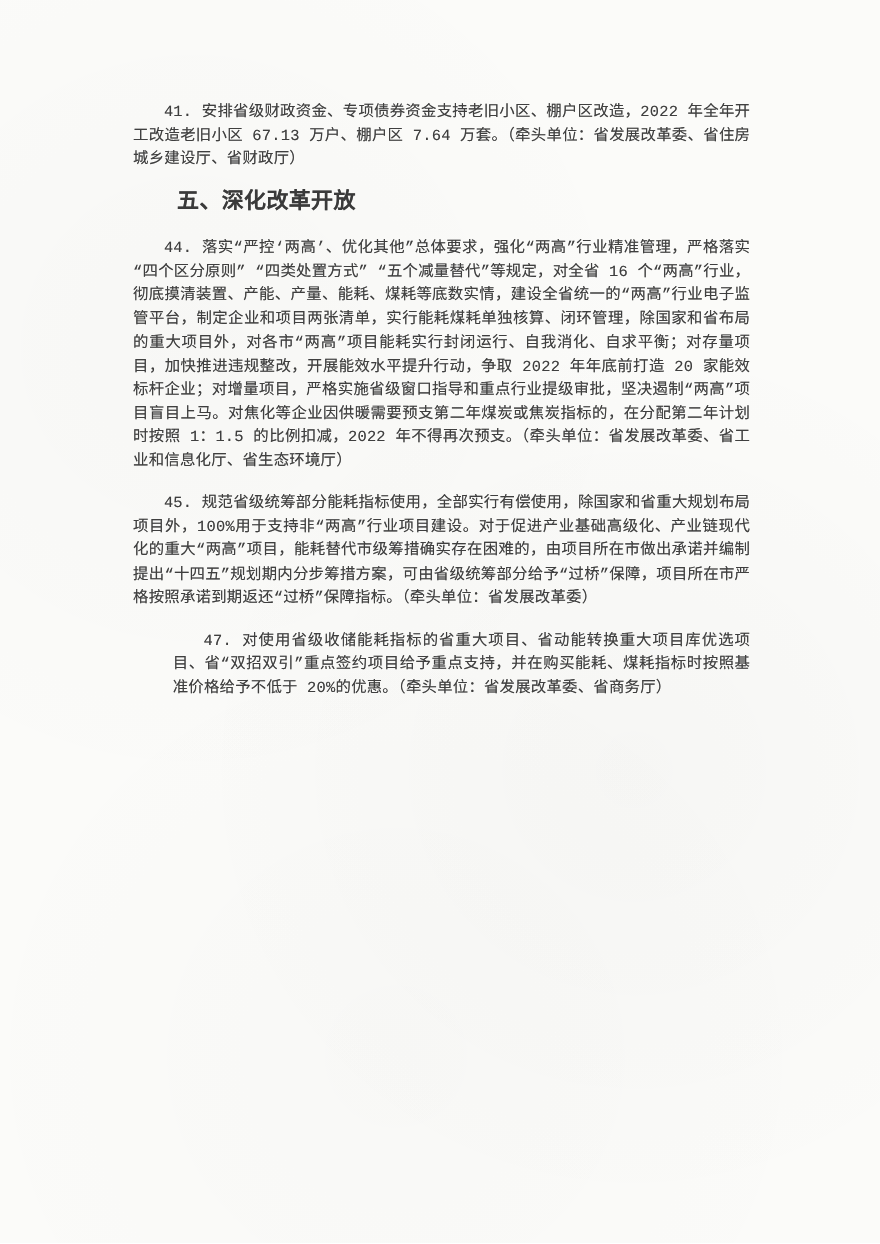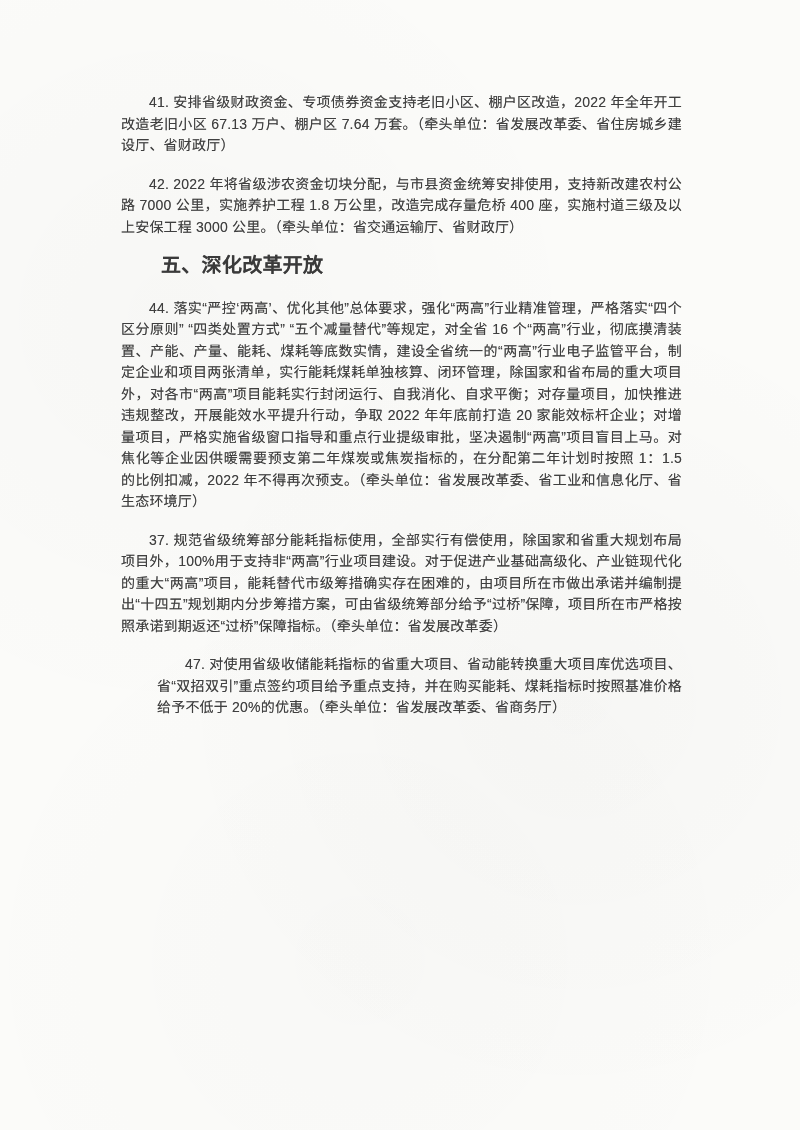"41. 安排省级财政资金、专项债券资金支持老旧小区、棚户区改造，2022" .paper { font-family: Liberation Sans, sans-serif -> Liberation Mono, monospace }
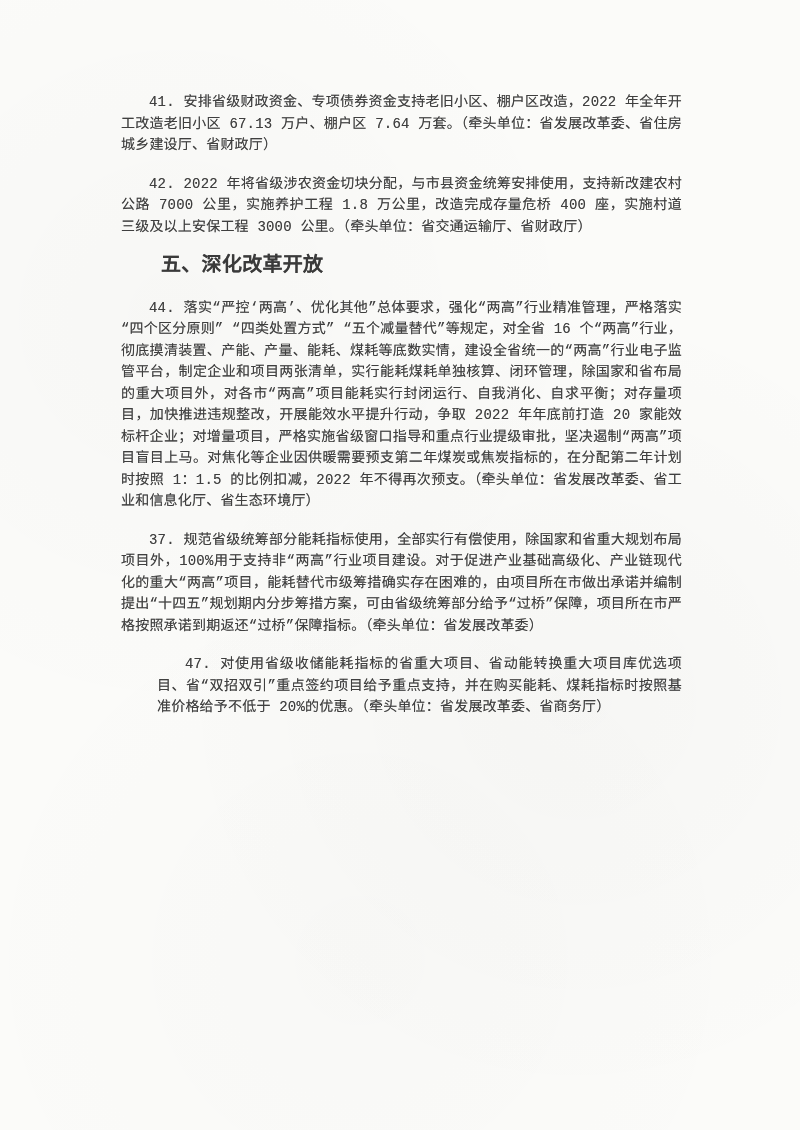"42. 2022" p { html: <p>42. 2022 年将省级涉农资金切块分配，与市县资金统筹安排使用，支持新改建农村公路 7000 公里，实施养护工程 1.8 万公里，改造完成存量危桥 400 座，实施村道三级及以上安保工程 3000 公里。（牵头单位：省交通运输厅、省财政厅）</p> -> none }
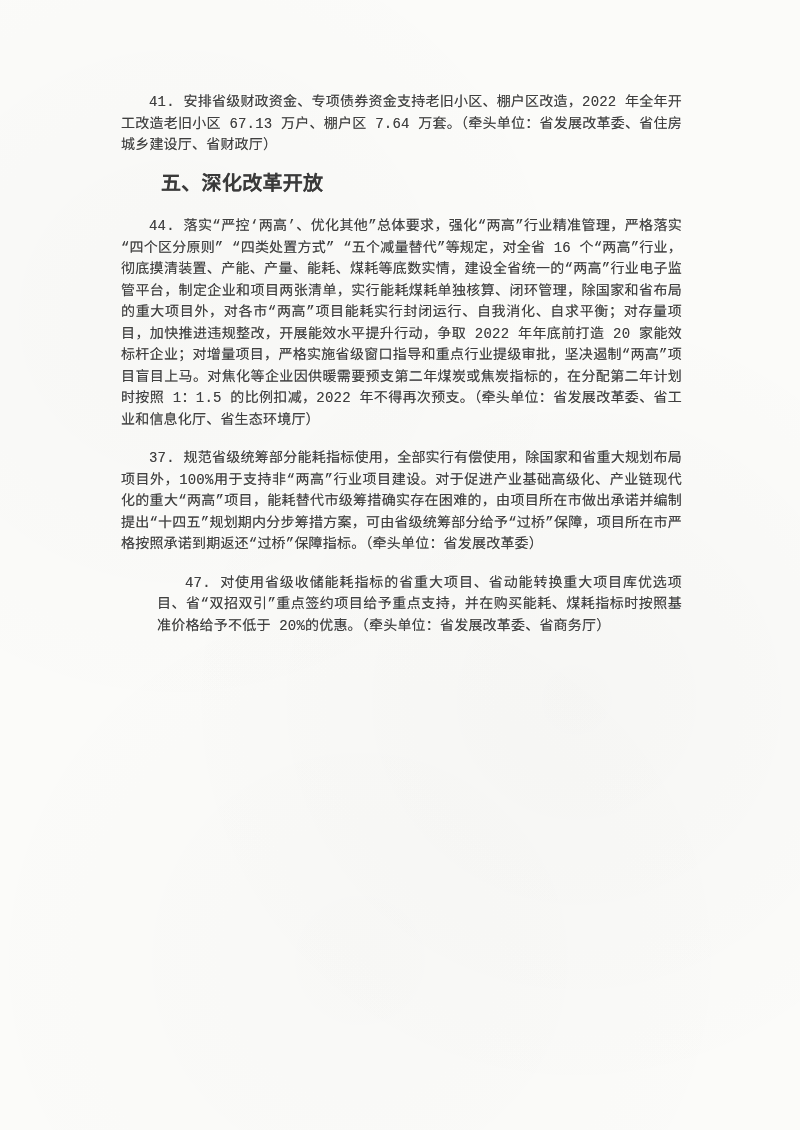"37." p { text: 37 -> 45 }
